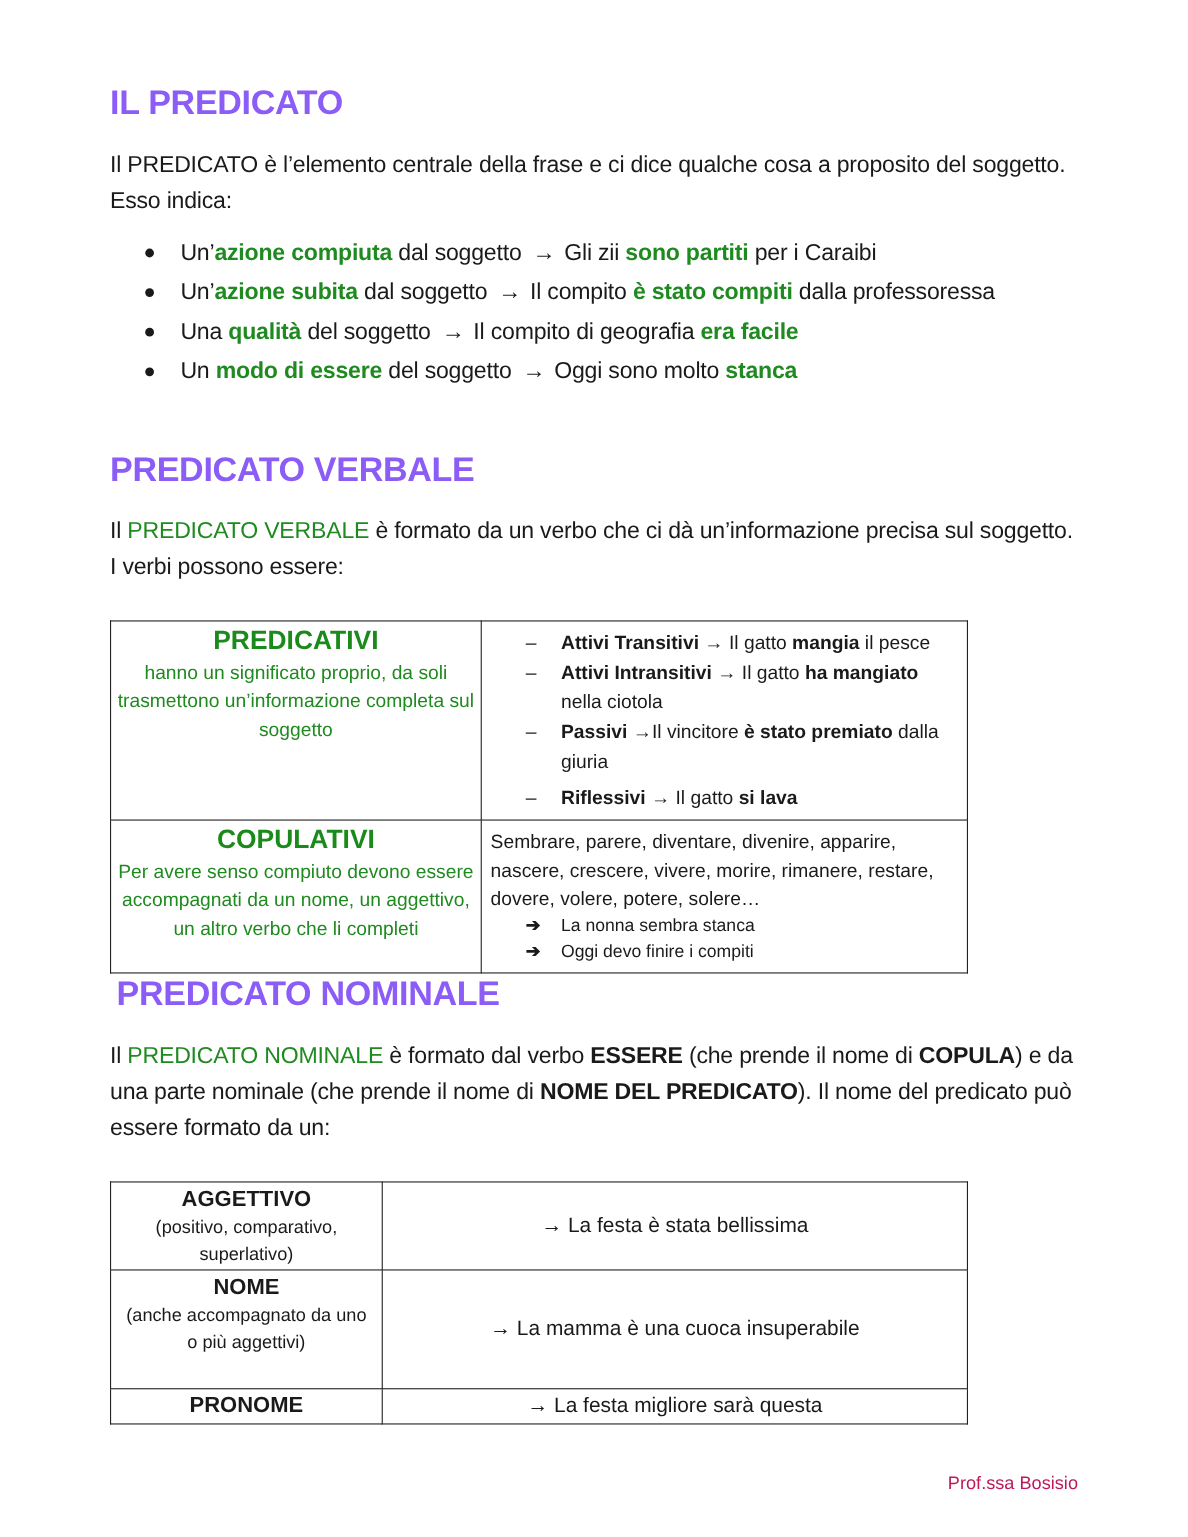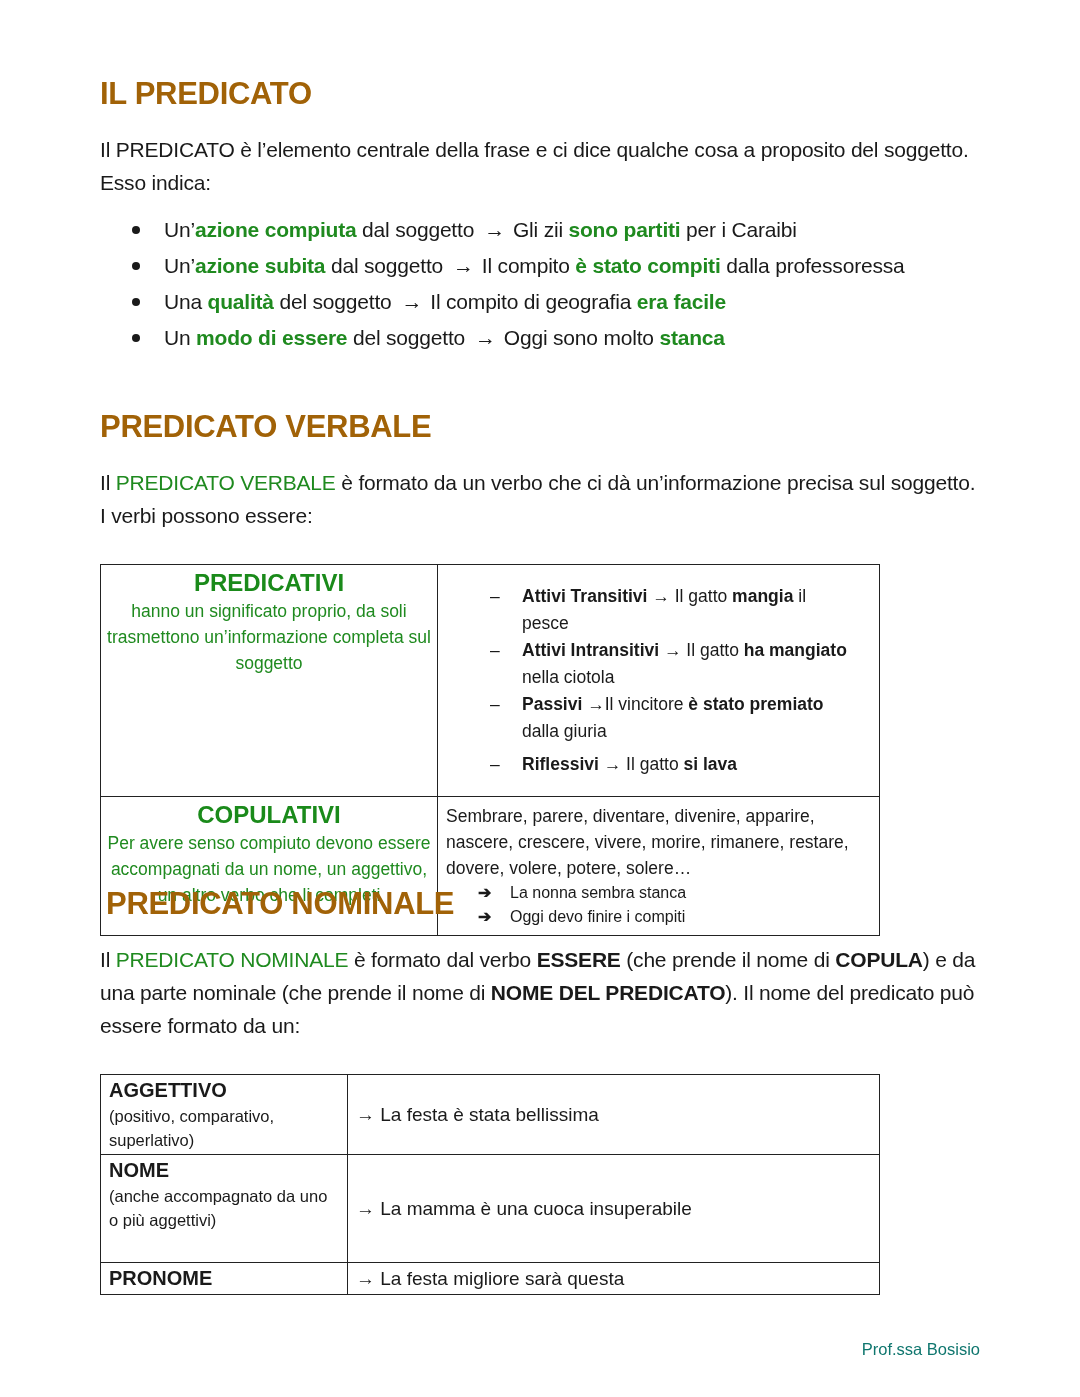"IL PREDICATO" h1.sec { color: #a16207 -> #8b5cf6 }
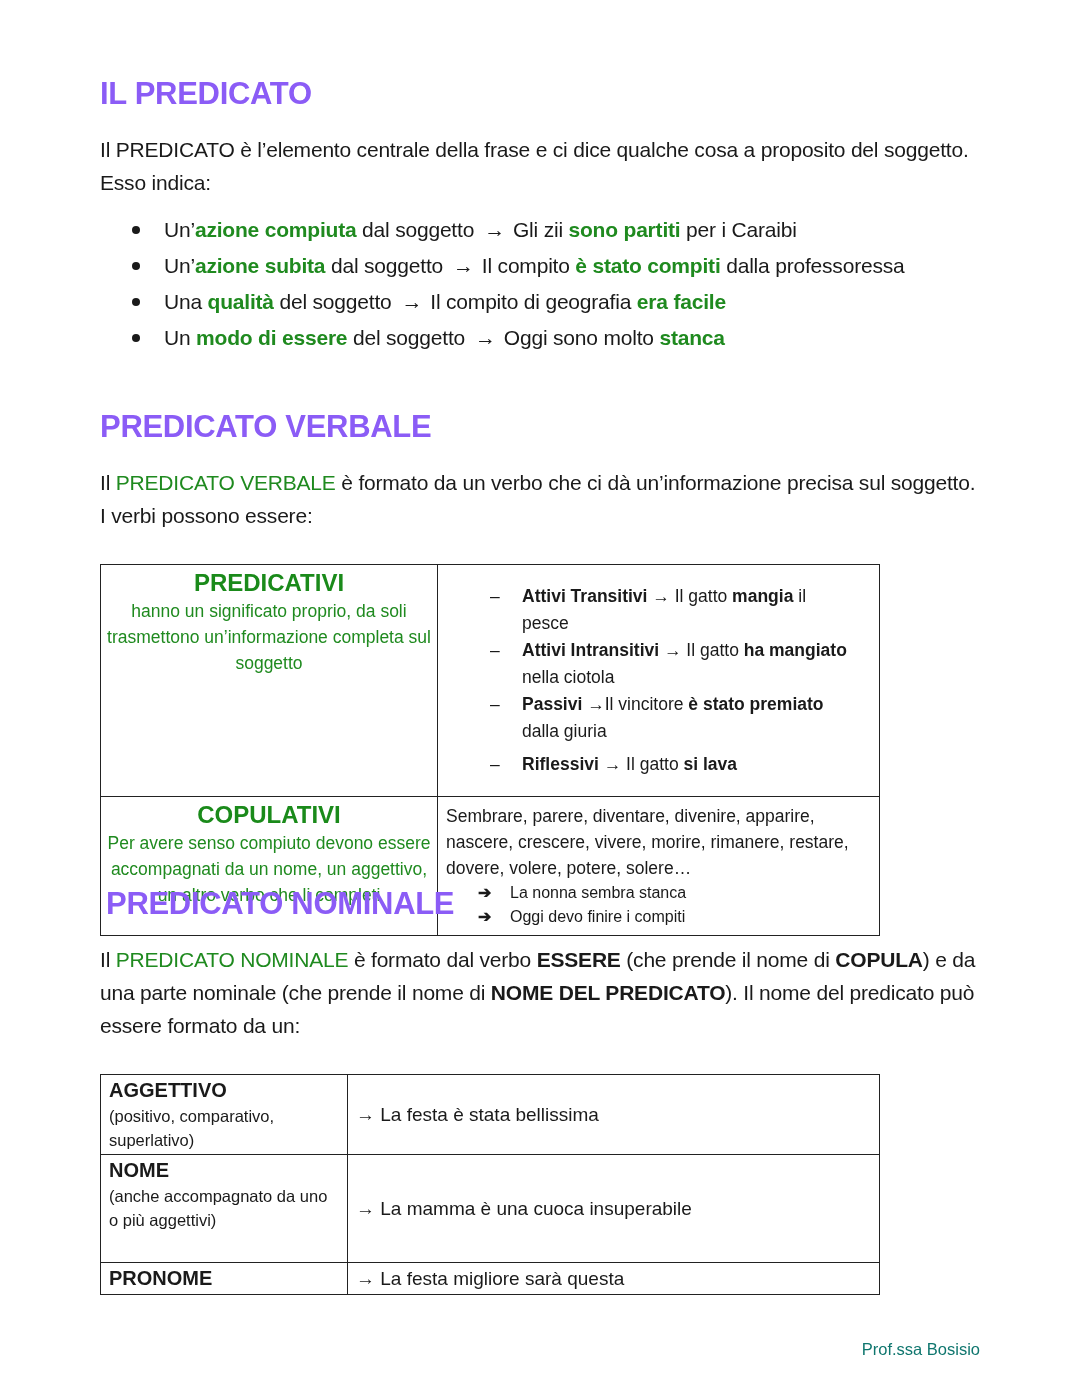"Attivi Transitivi → Il gatto" .t1 ul.dash { margin: 12px -> 0 }
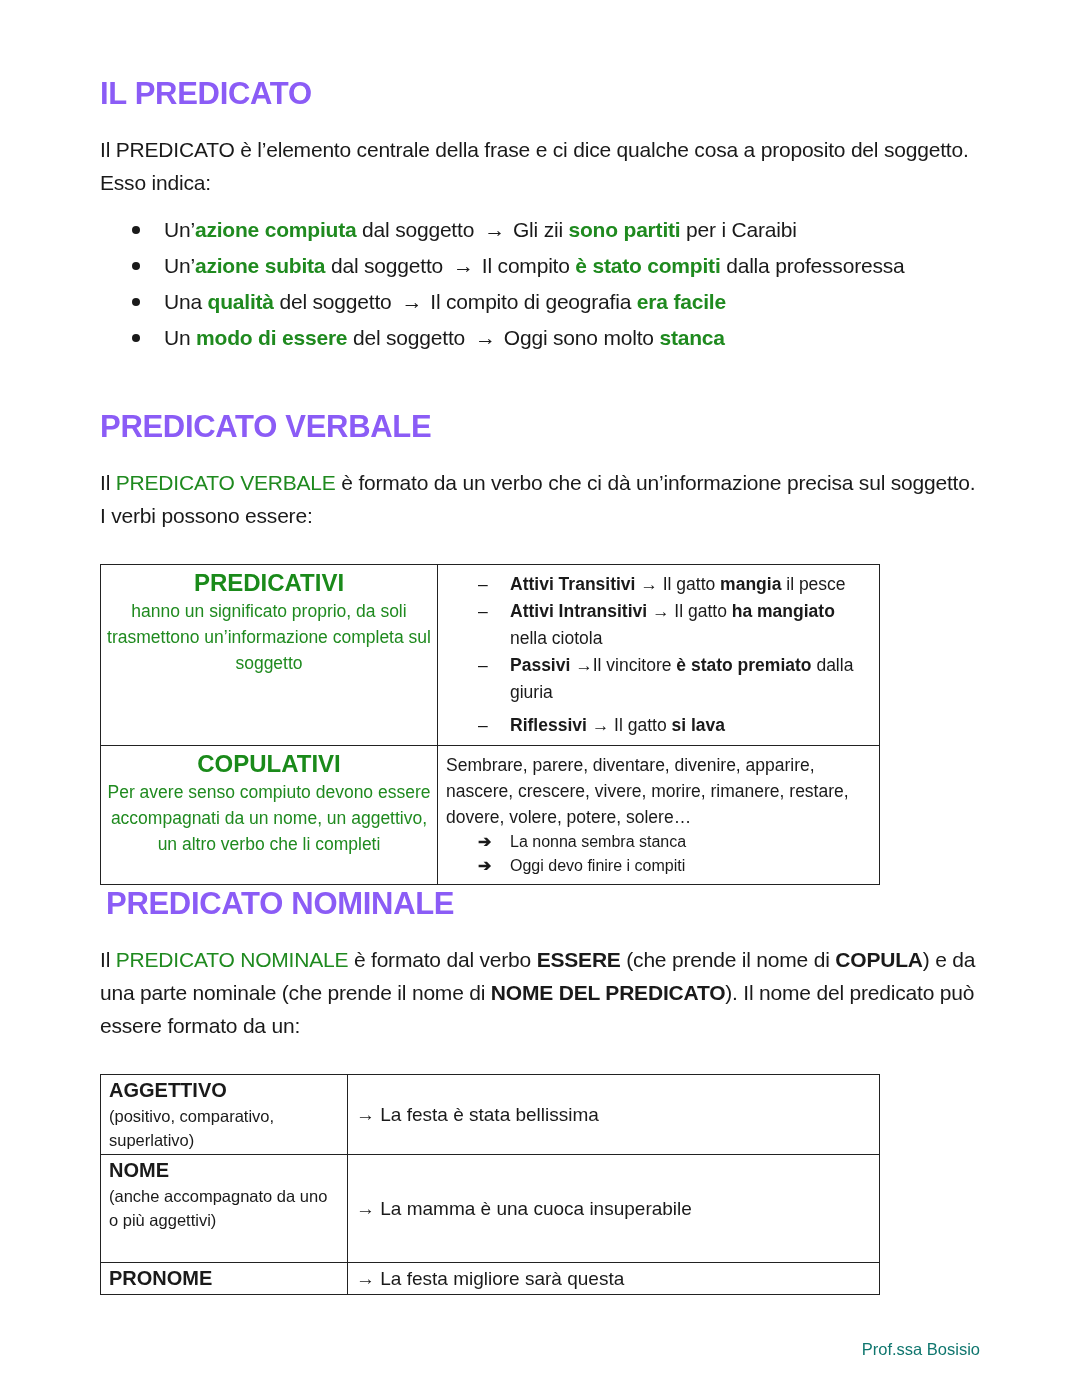"AGGETTIVO" table.t2 { text-align: none -> center }
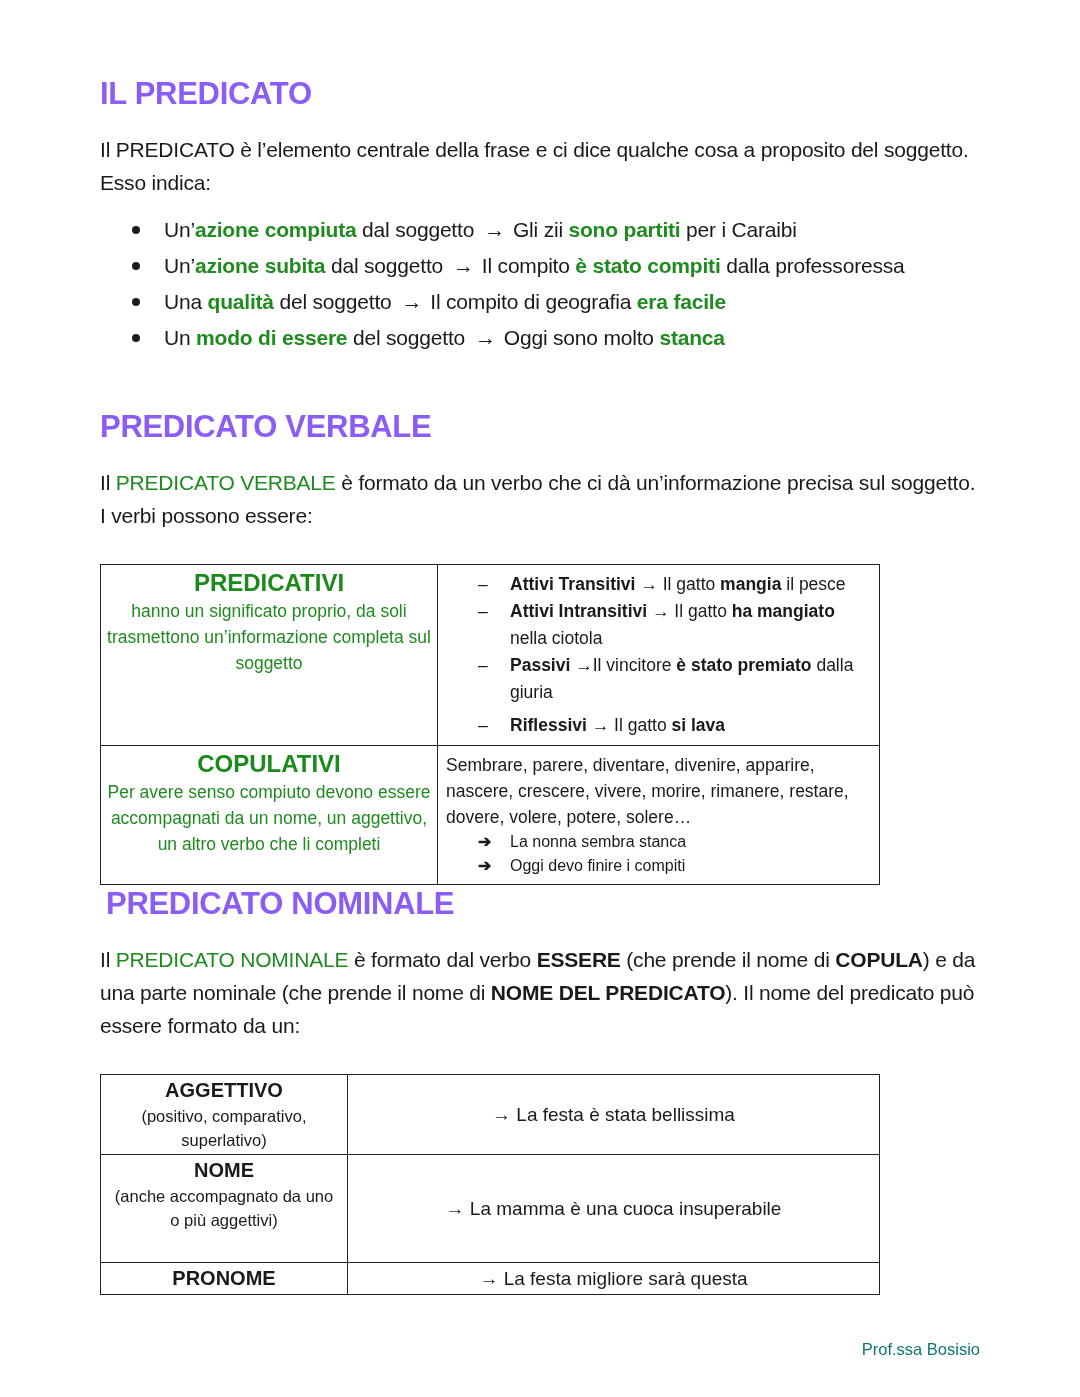"Prof.ssa Bosisio" .footer { color: #0f766e -> #be185d }
